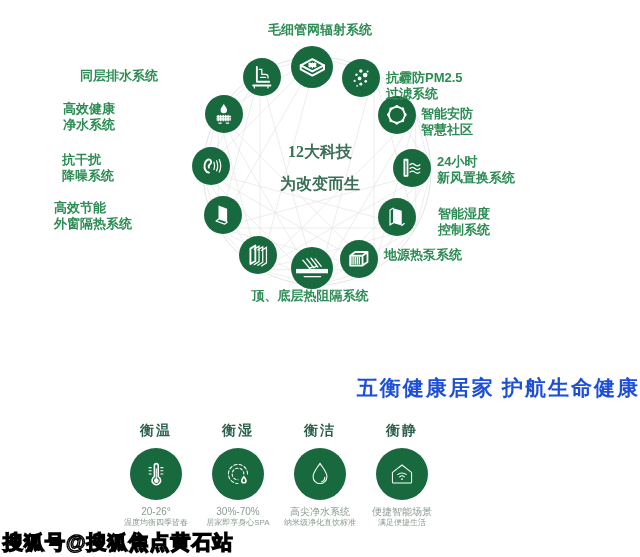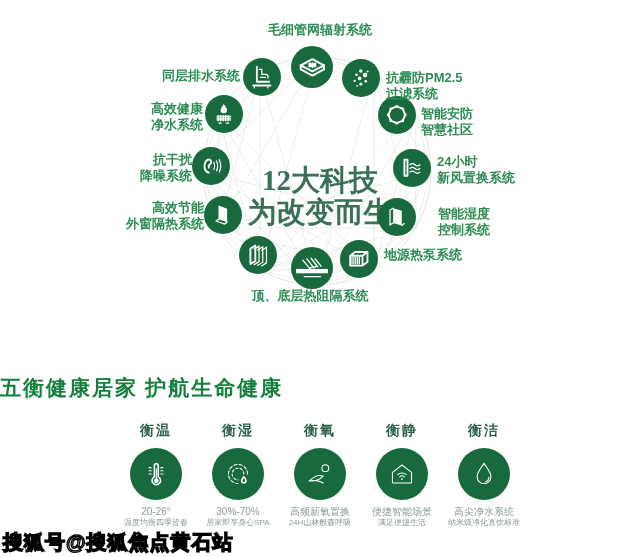"同层排水系统" .ta-r { text-align: right -> left }
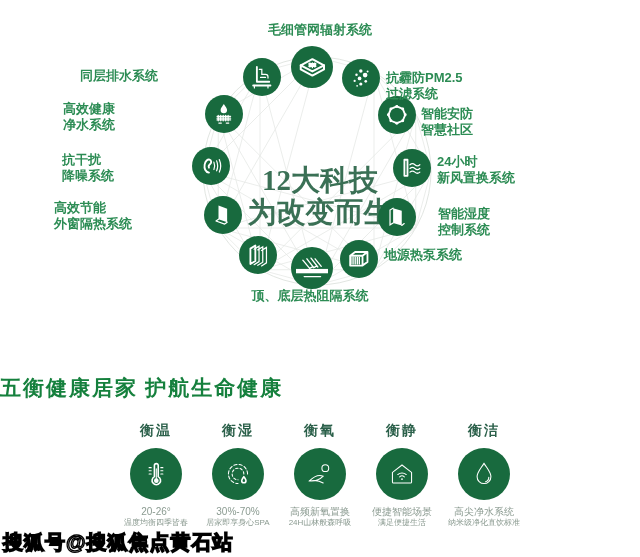"12大科技" #center-text { font-size: 29px -> 16px; margin-top: 28px -> none }
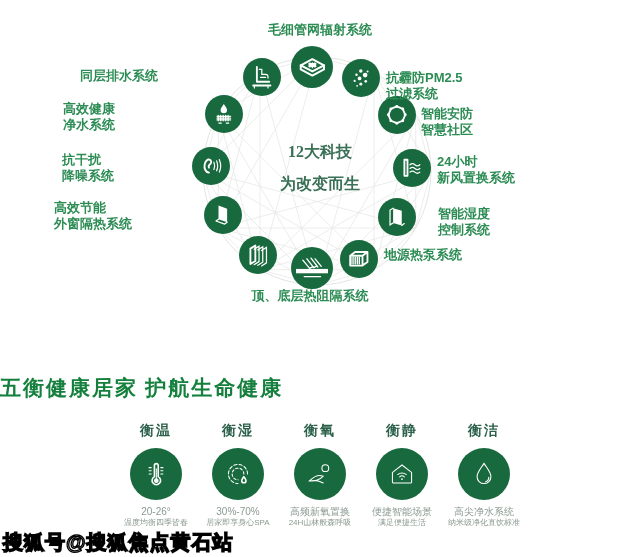"五衡健康居家 护航生命健康" #fb-heading { color: #15803d -> #1d4ed8; text-align: left -> right }
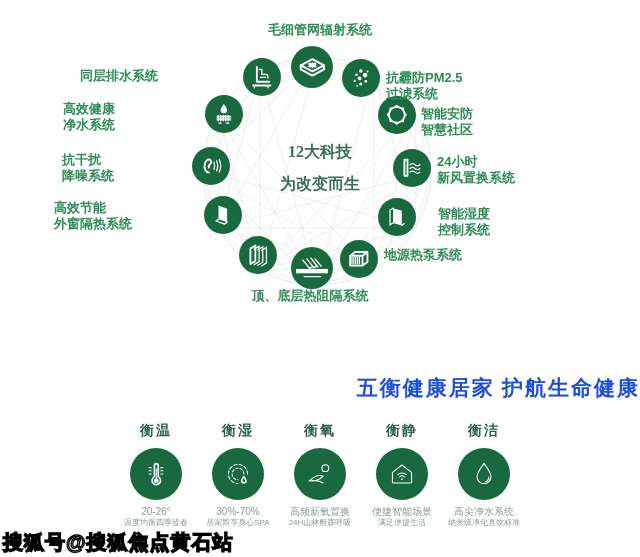"衡氧" div.fb-col { html: <div> <div>衡氧</div> <div> <svg> <circle></circle> <path></path> </svg> </div> <div>高频新氧置换</div> <div>24H山林般森呼吸</div> </div> -> none }
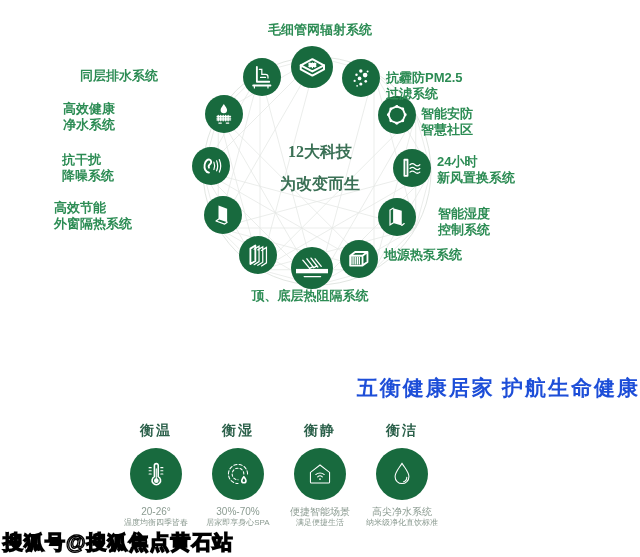"衡静" div.fb-col { order: before "衡洁" -> after "衡洁" }
